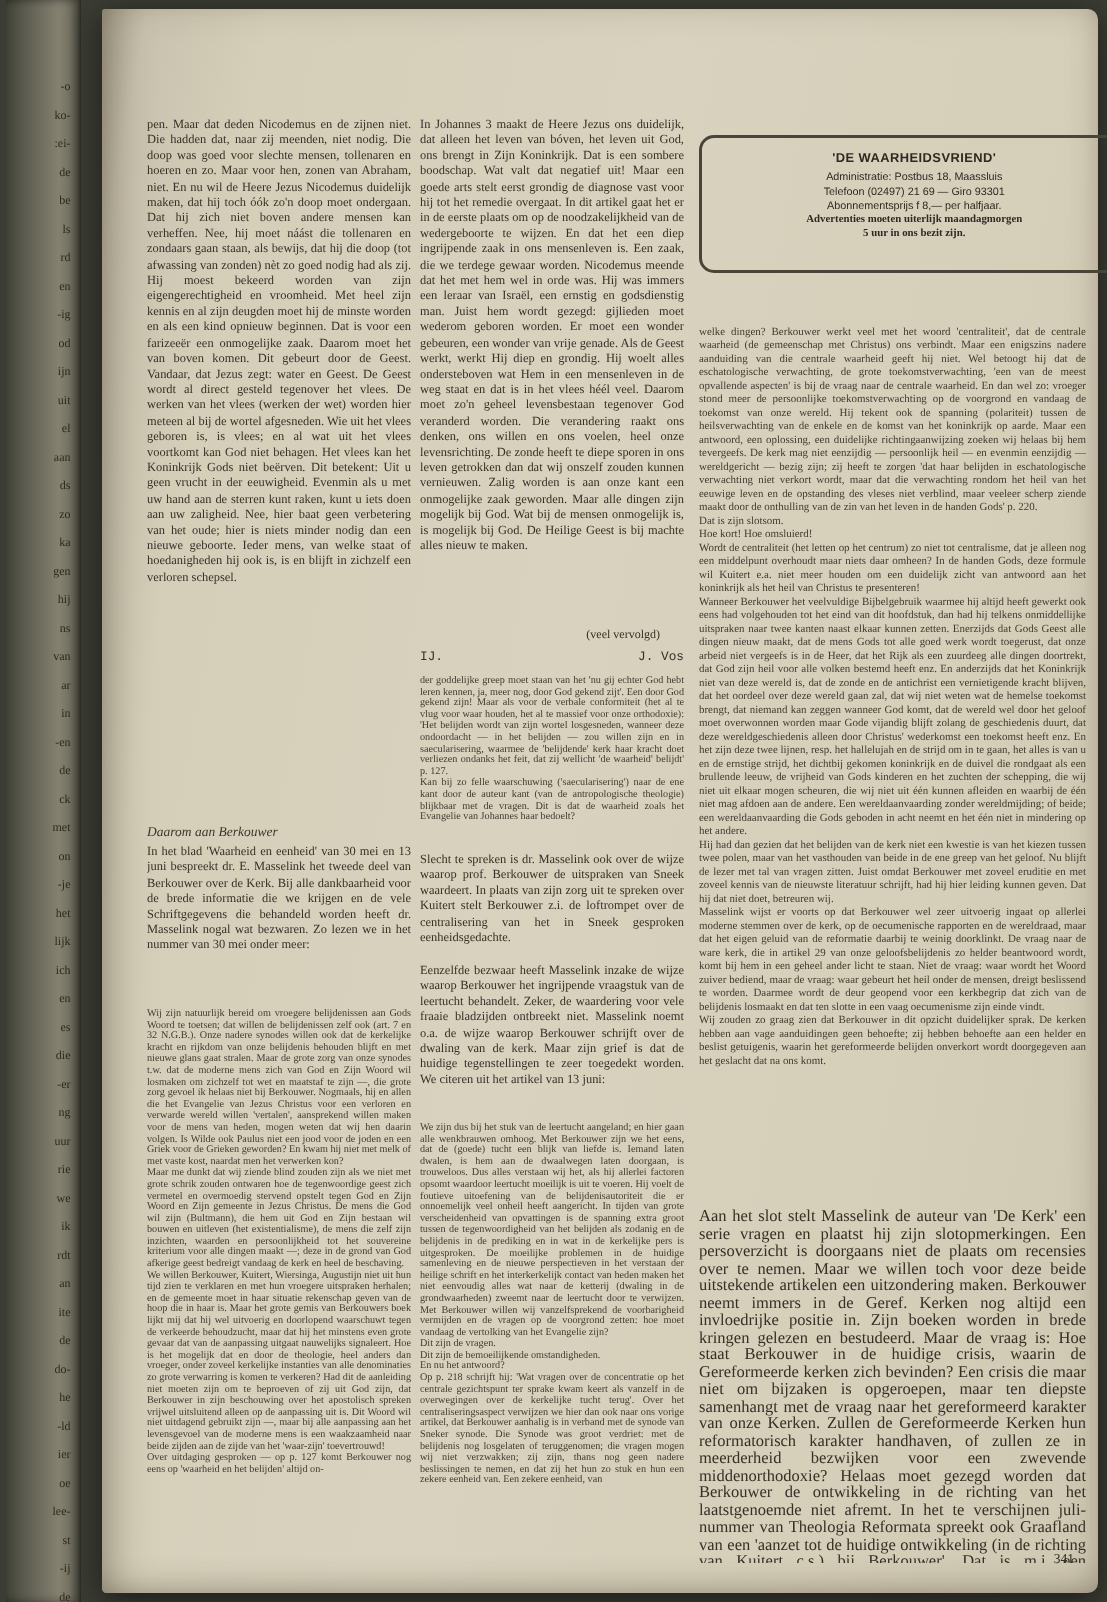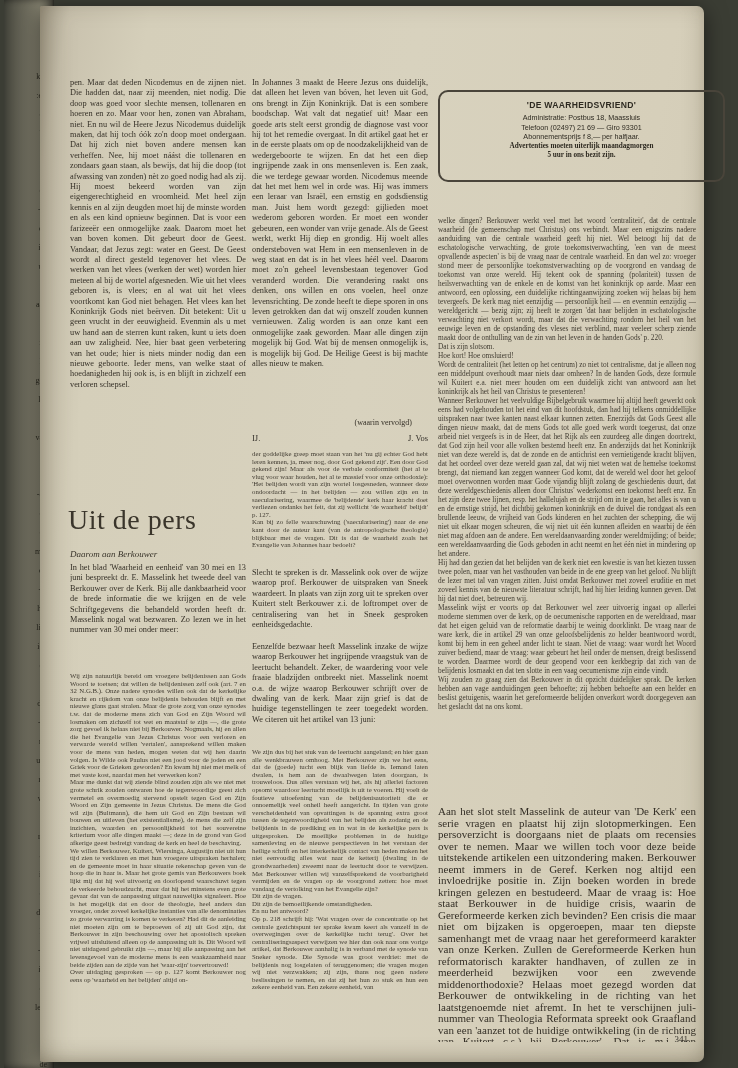"pen. Maar dat deden Nicodemus" .page { left: 40px -> 68px }
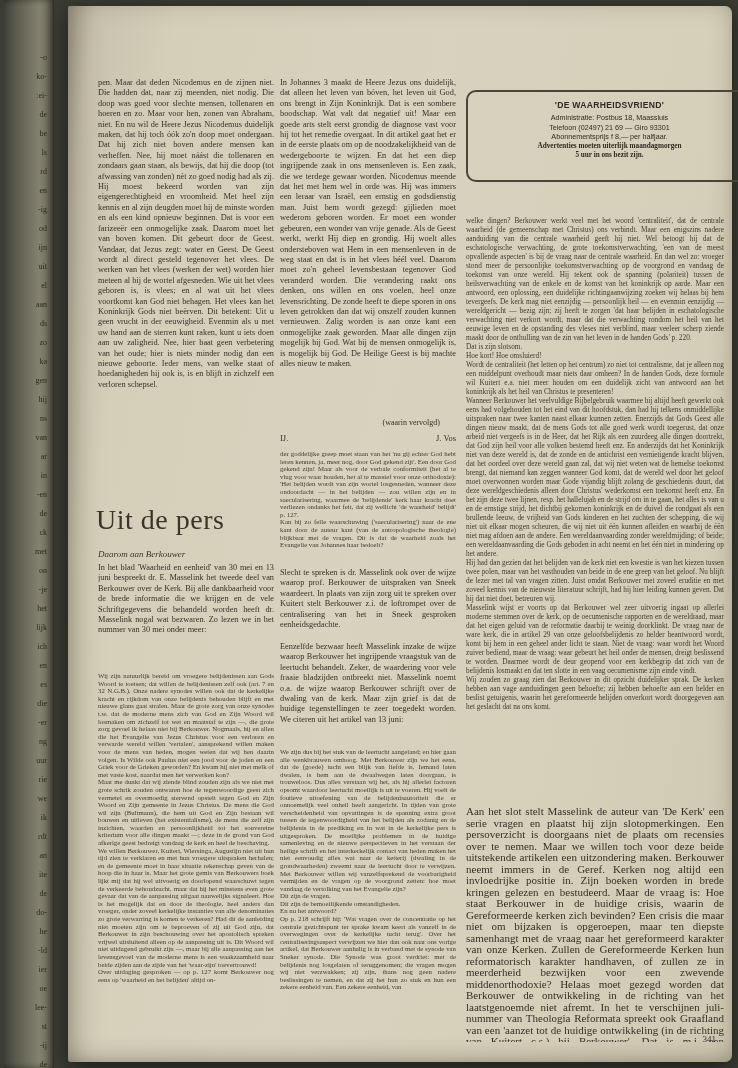"(waarin vervolgd)" div.continued { text: waarin -> veel }
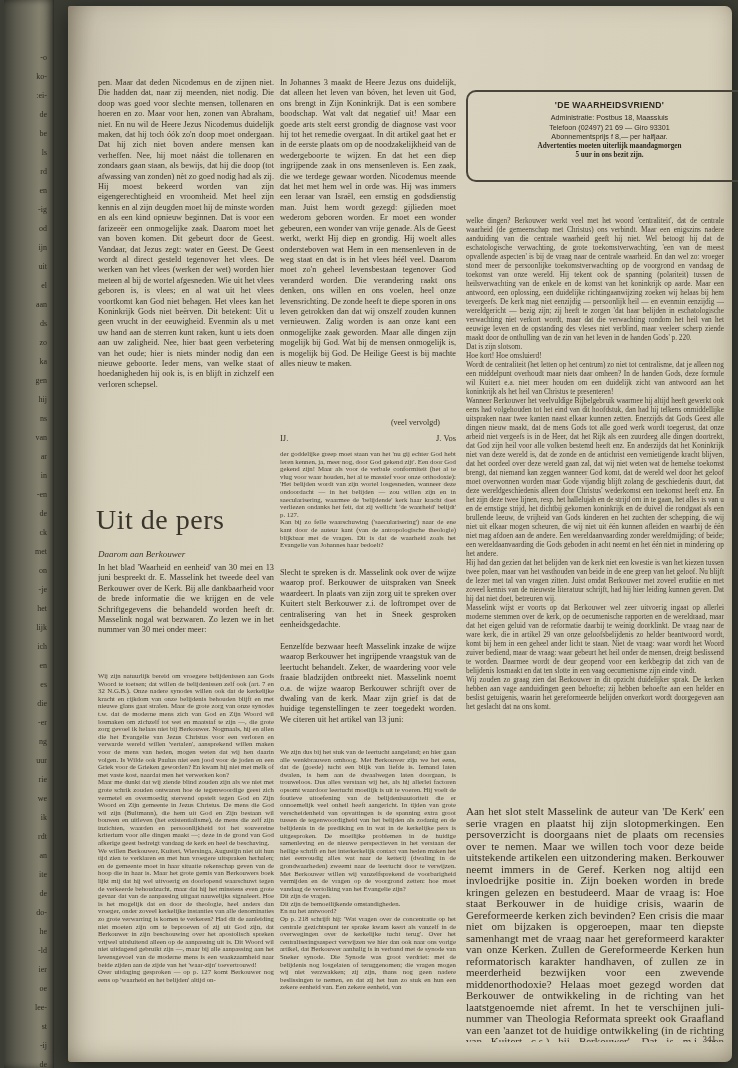"IJ." .sigs { font-family: none -> Liberation Mono, monospace }
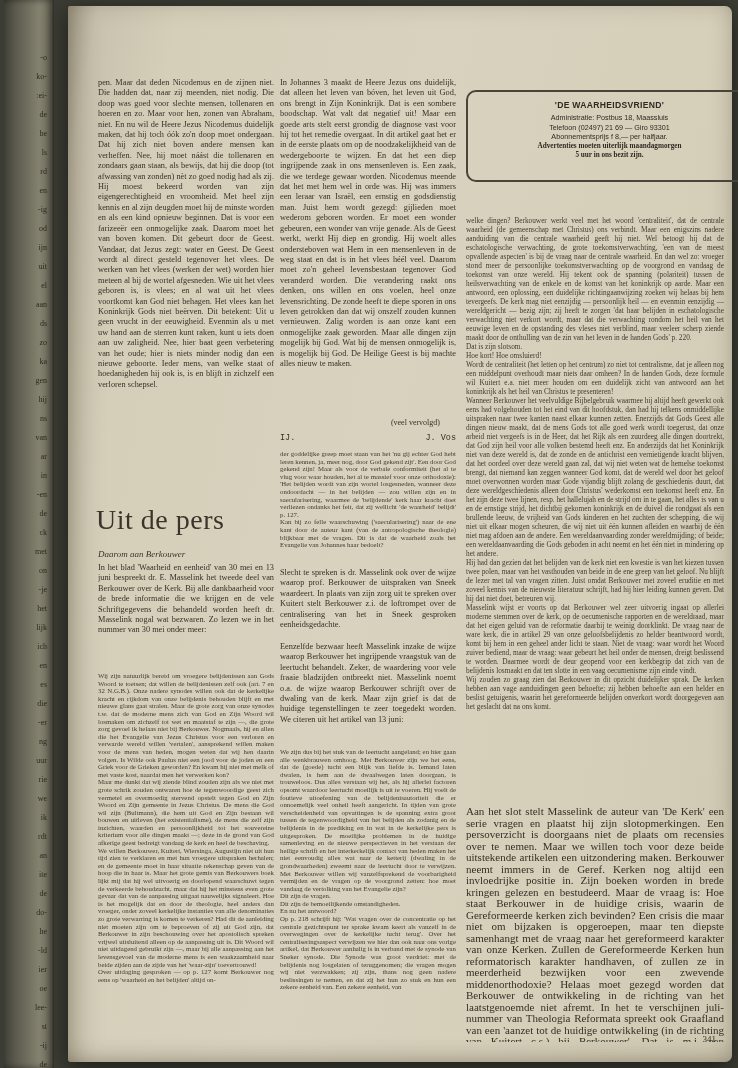"Uit de pers" div.heading { html: <div>Uit de pers</div> -> none }
